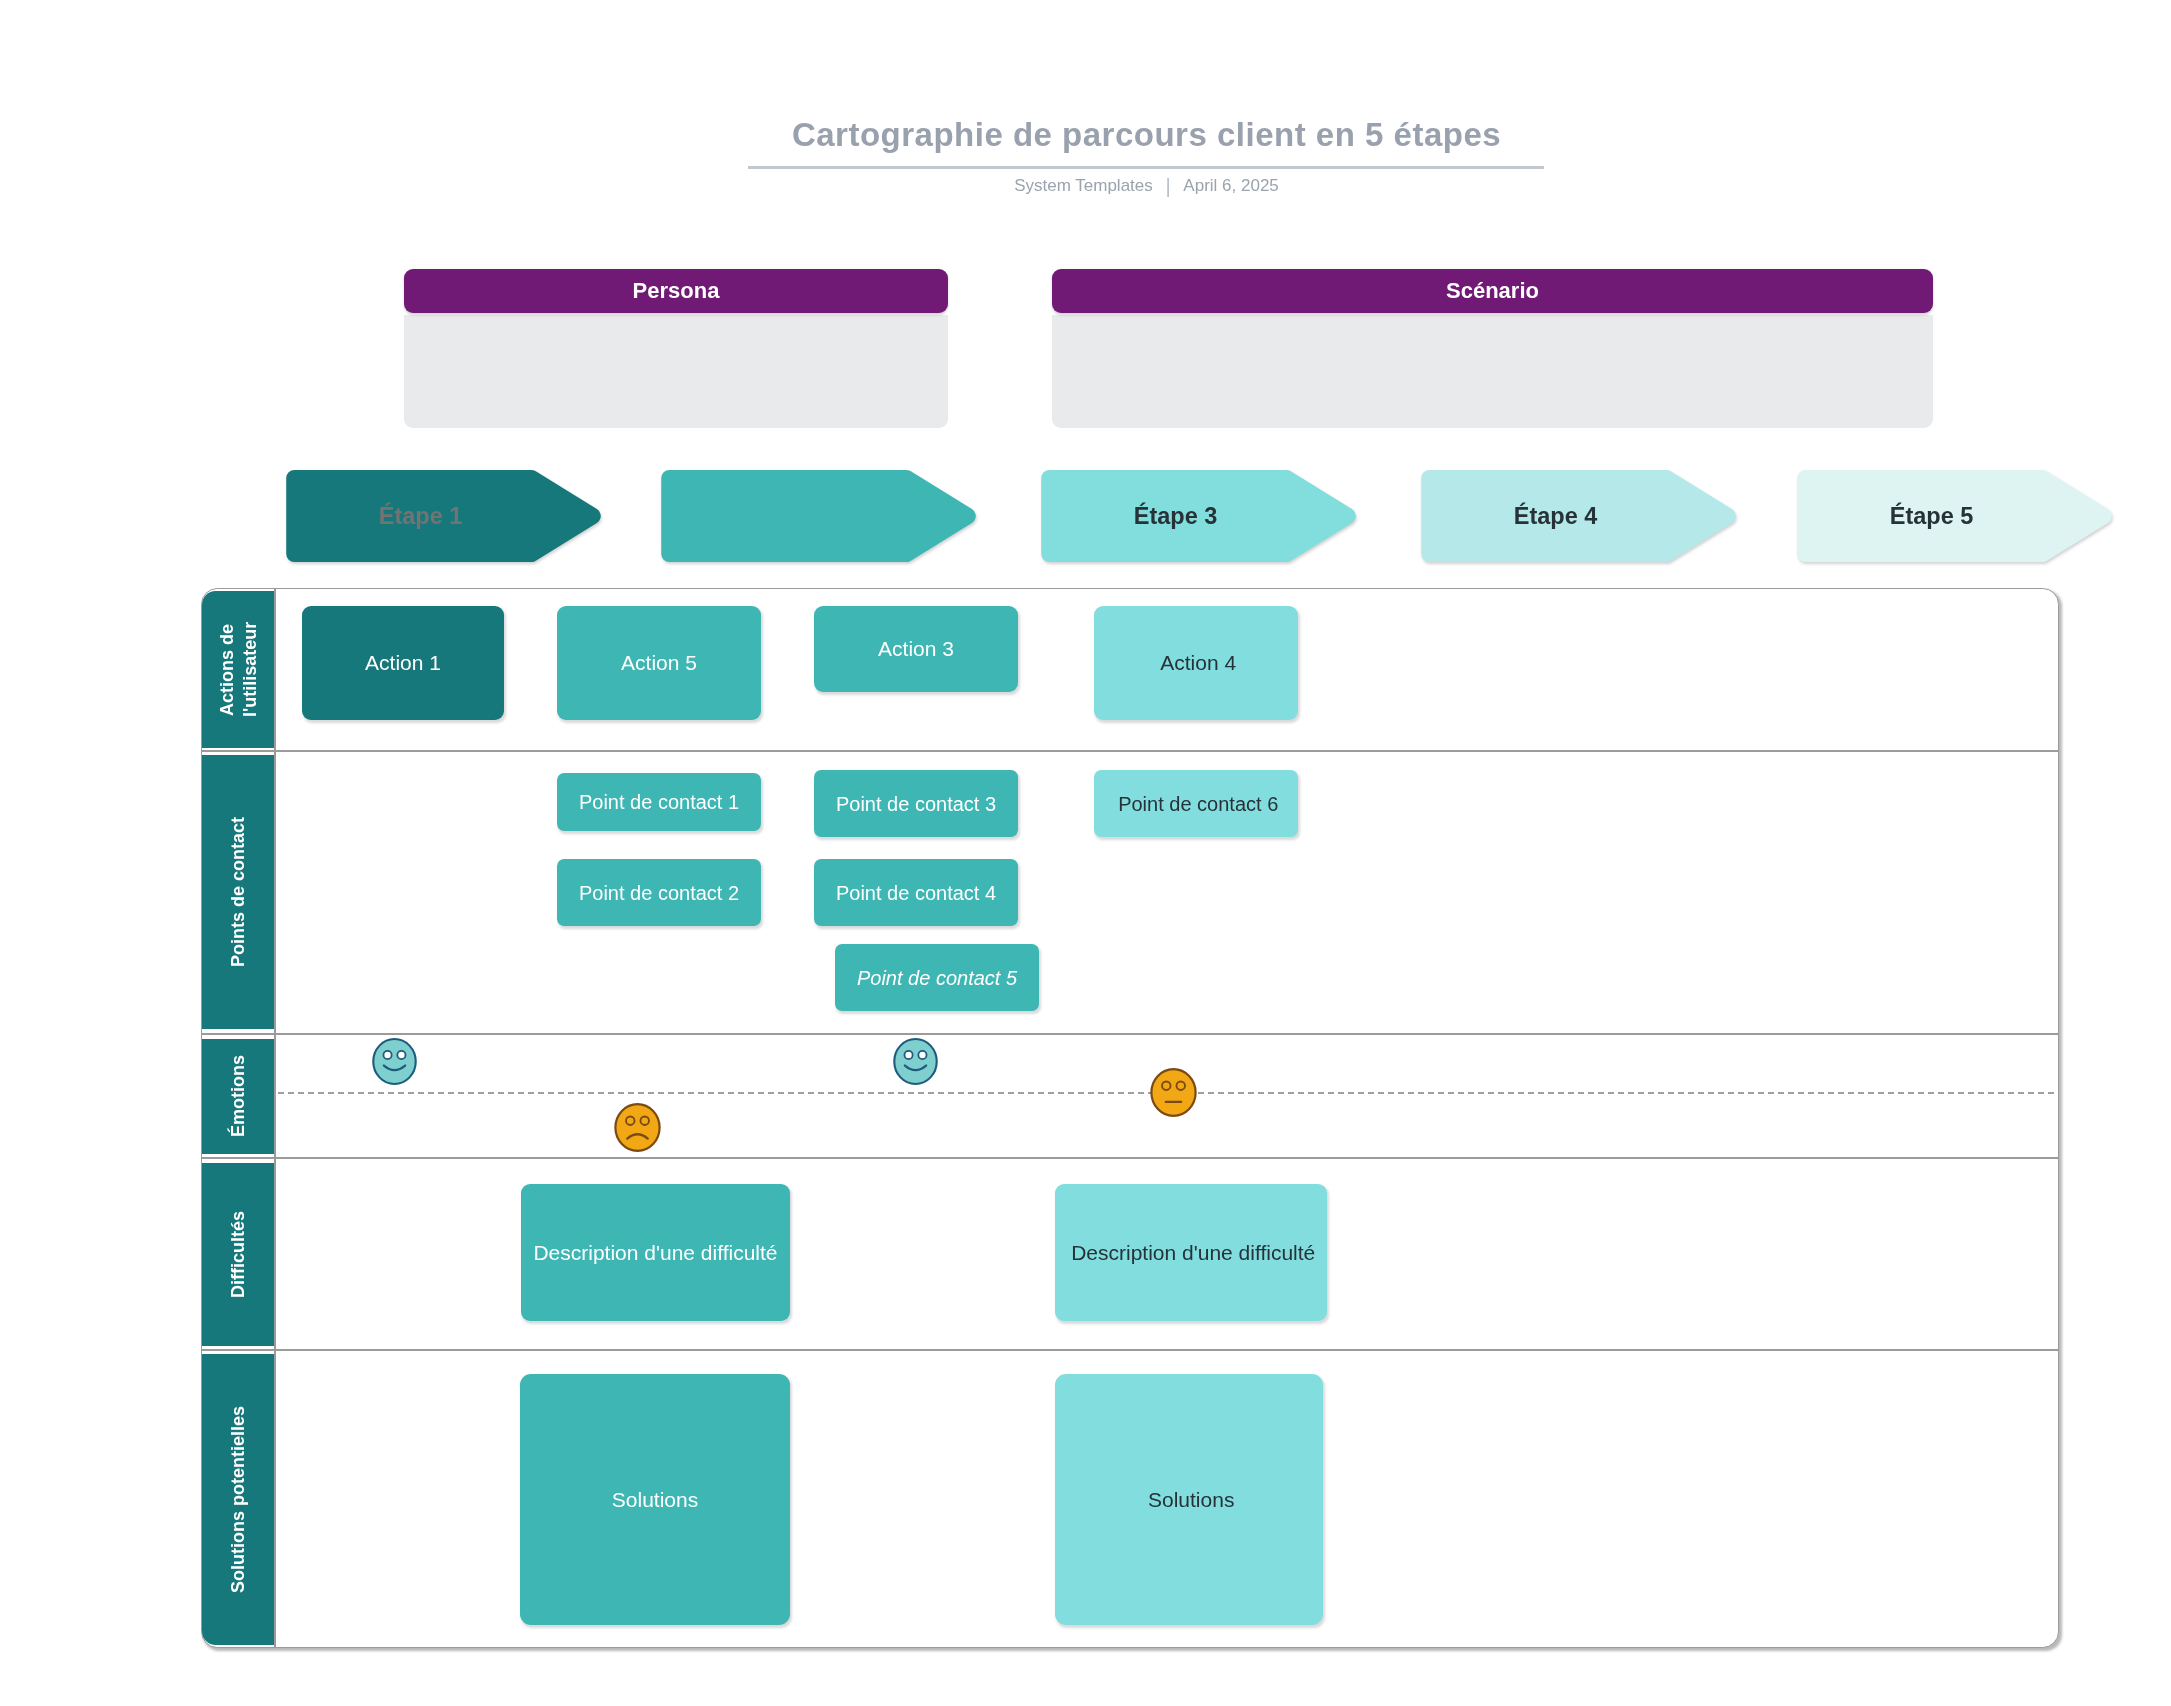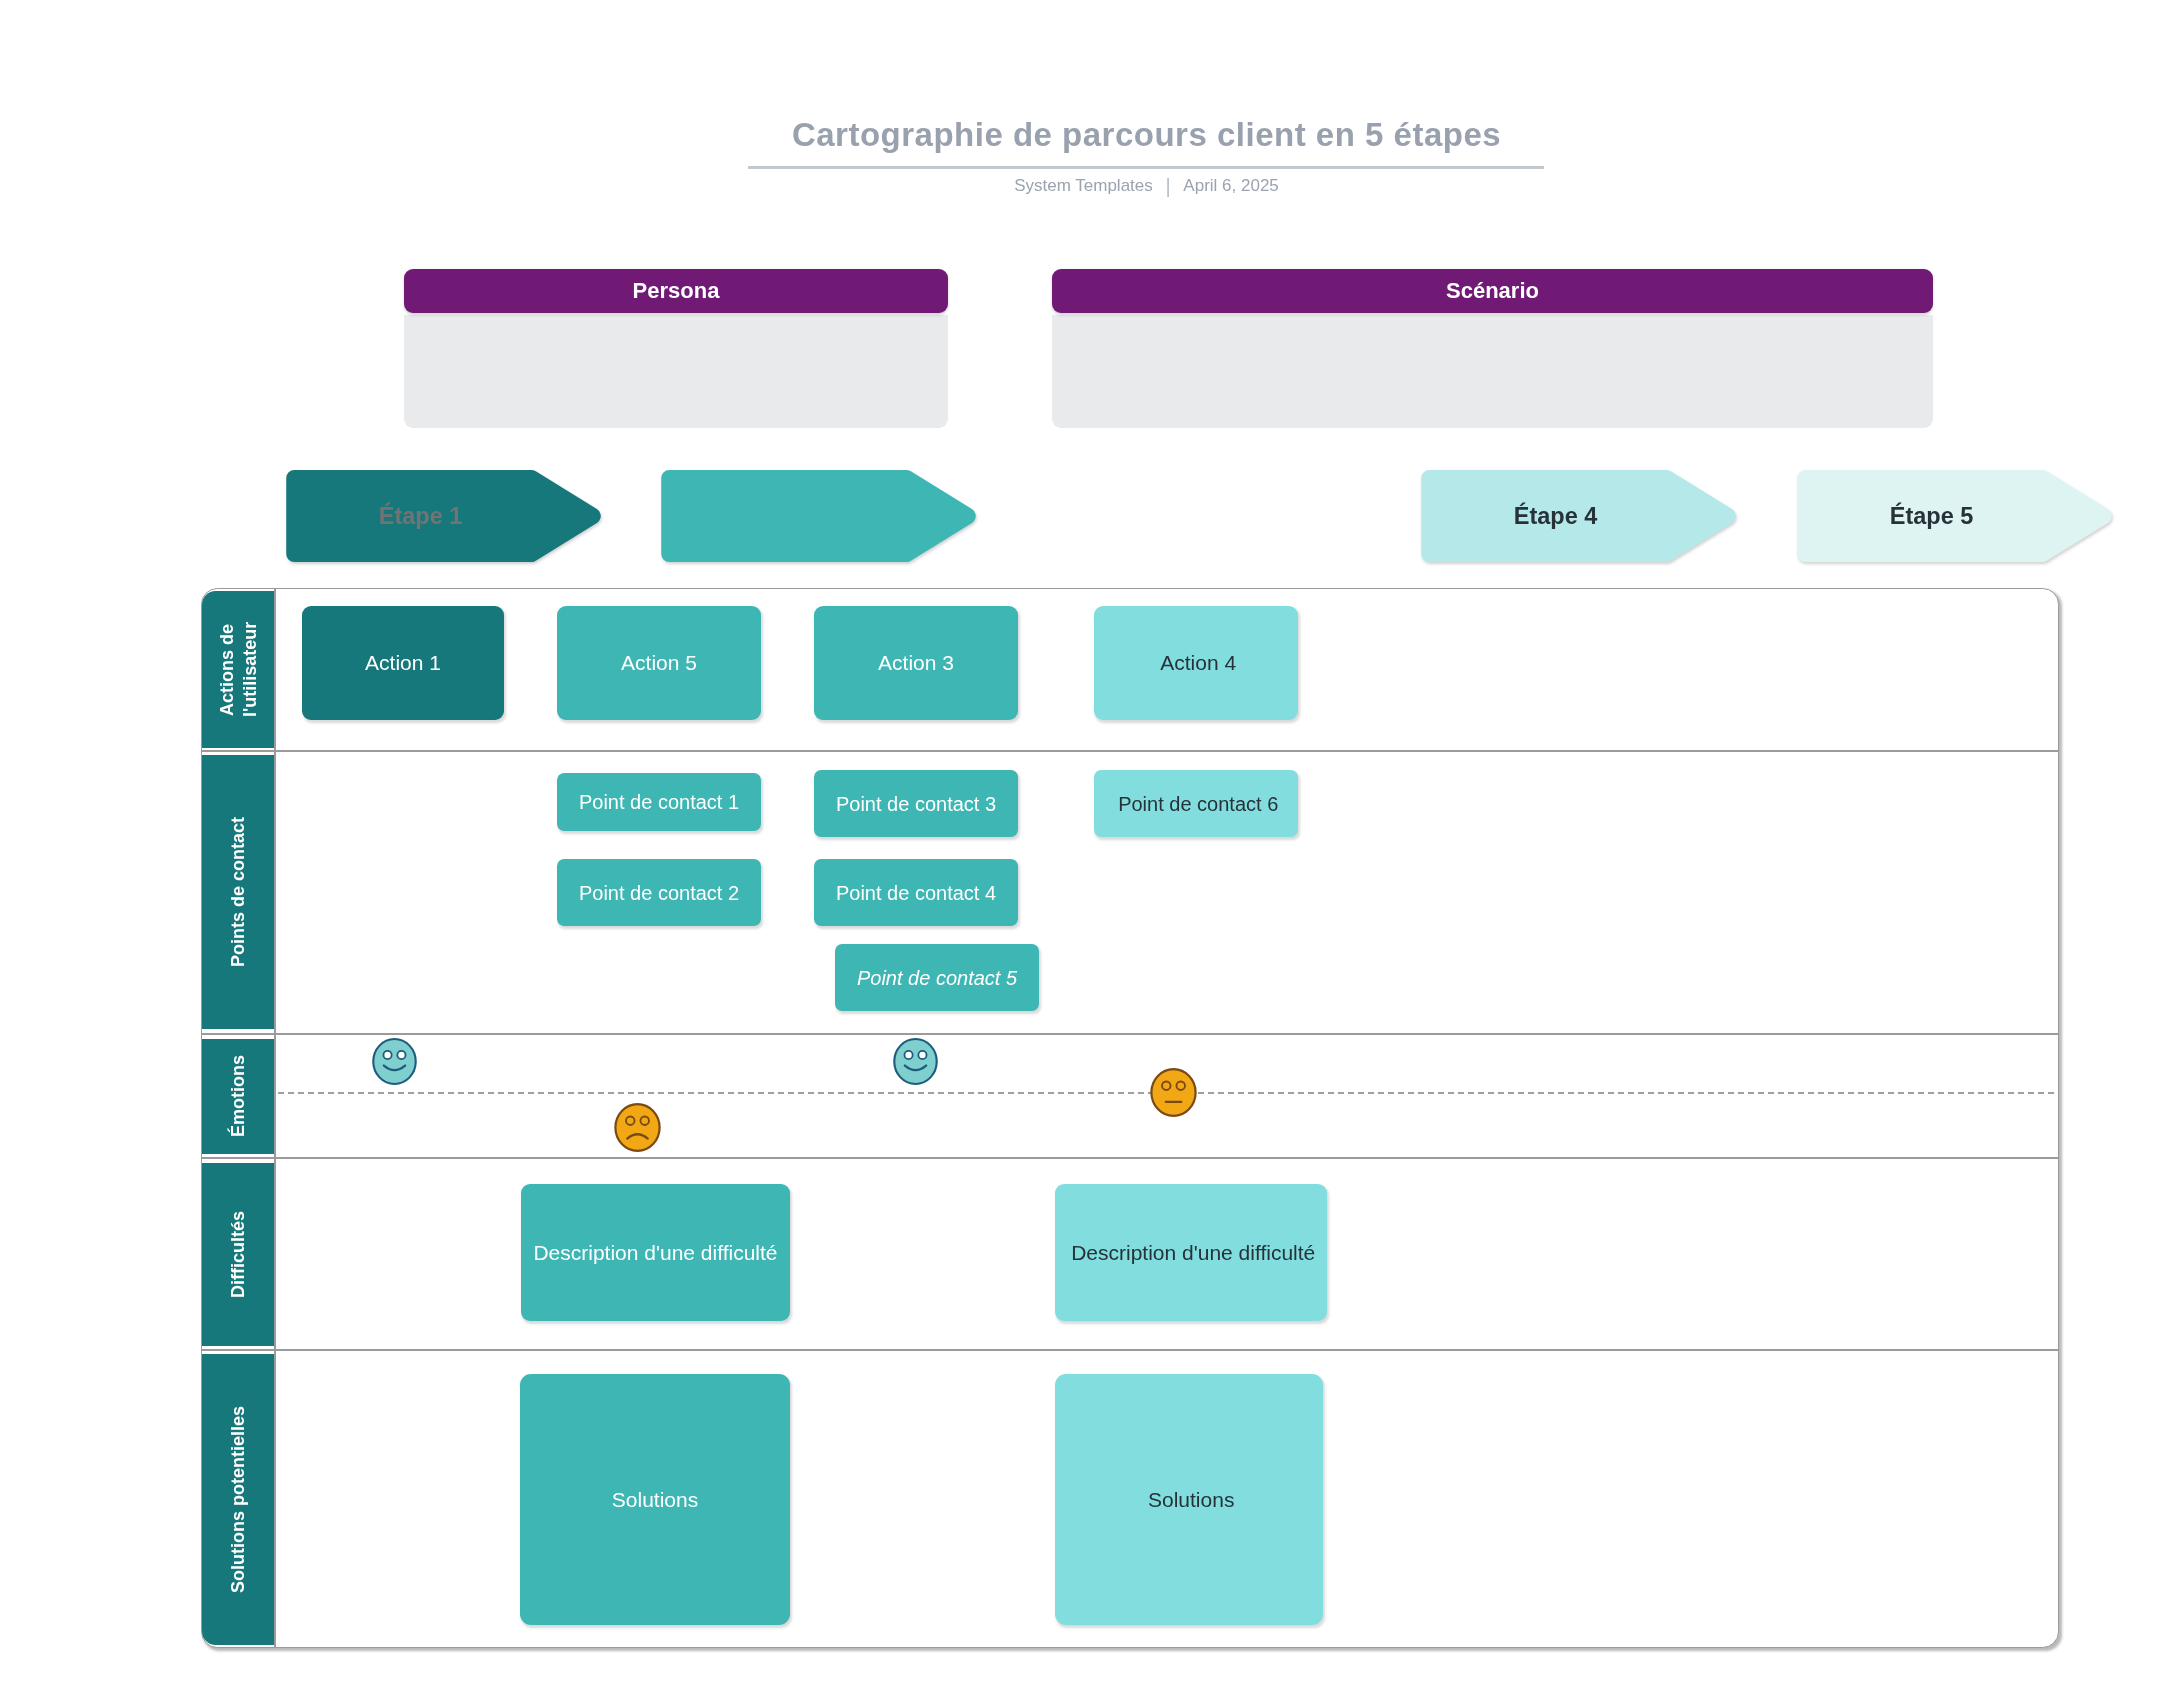"Étape 3" div.stage { html: none -> <div> <svg> <polygon></polygon> </svg> <div>Étape 3</div> </div> }
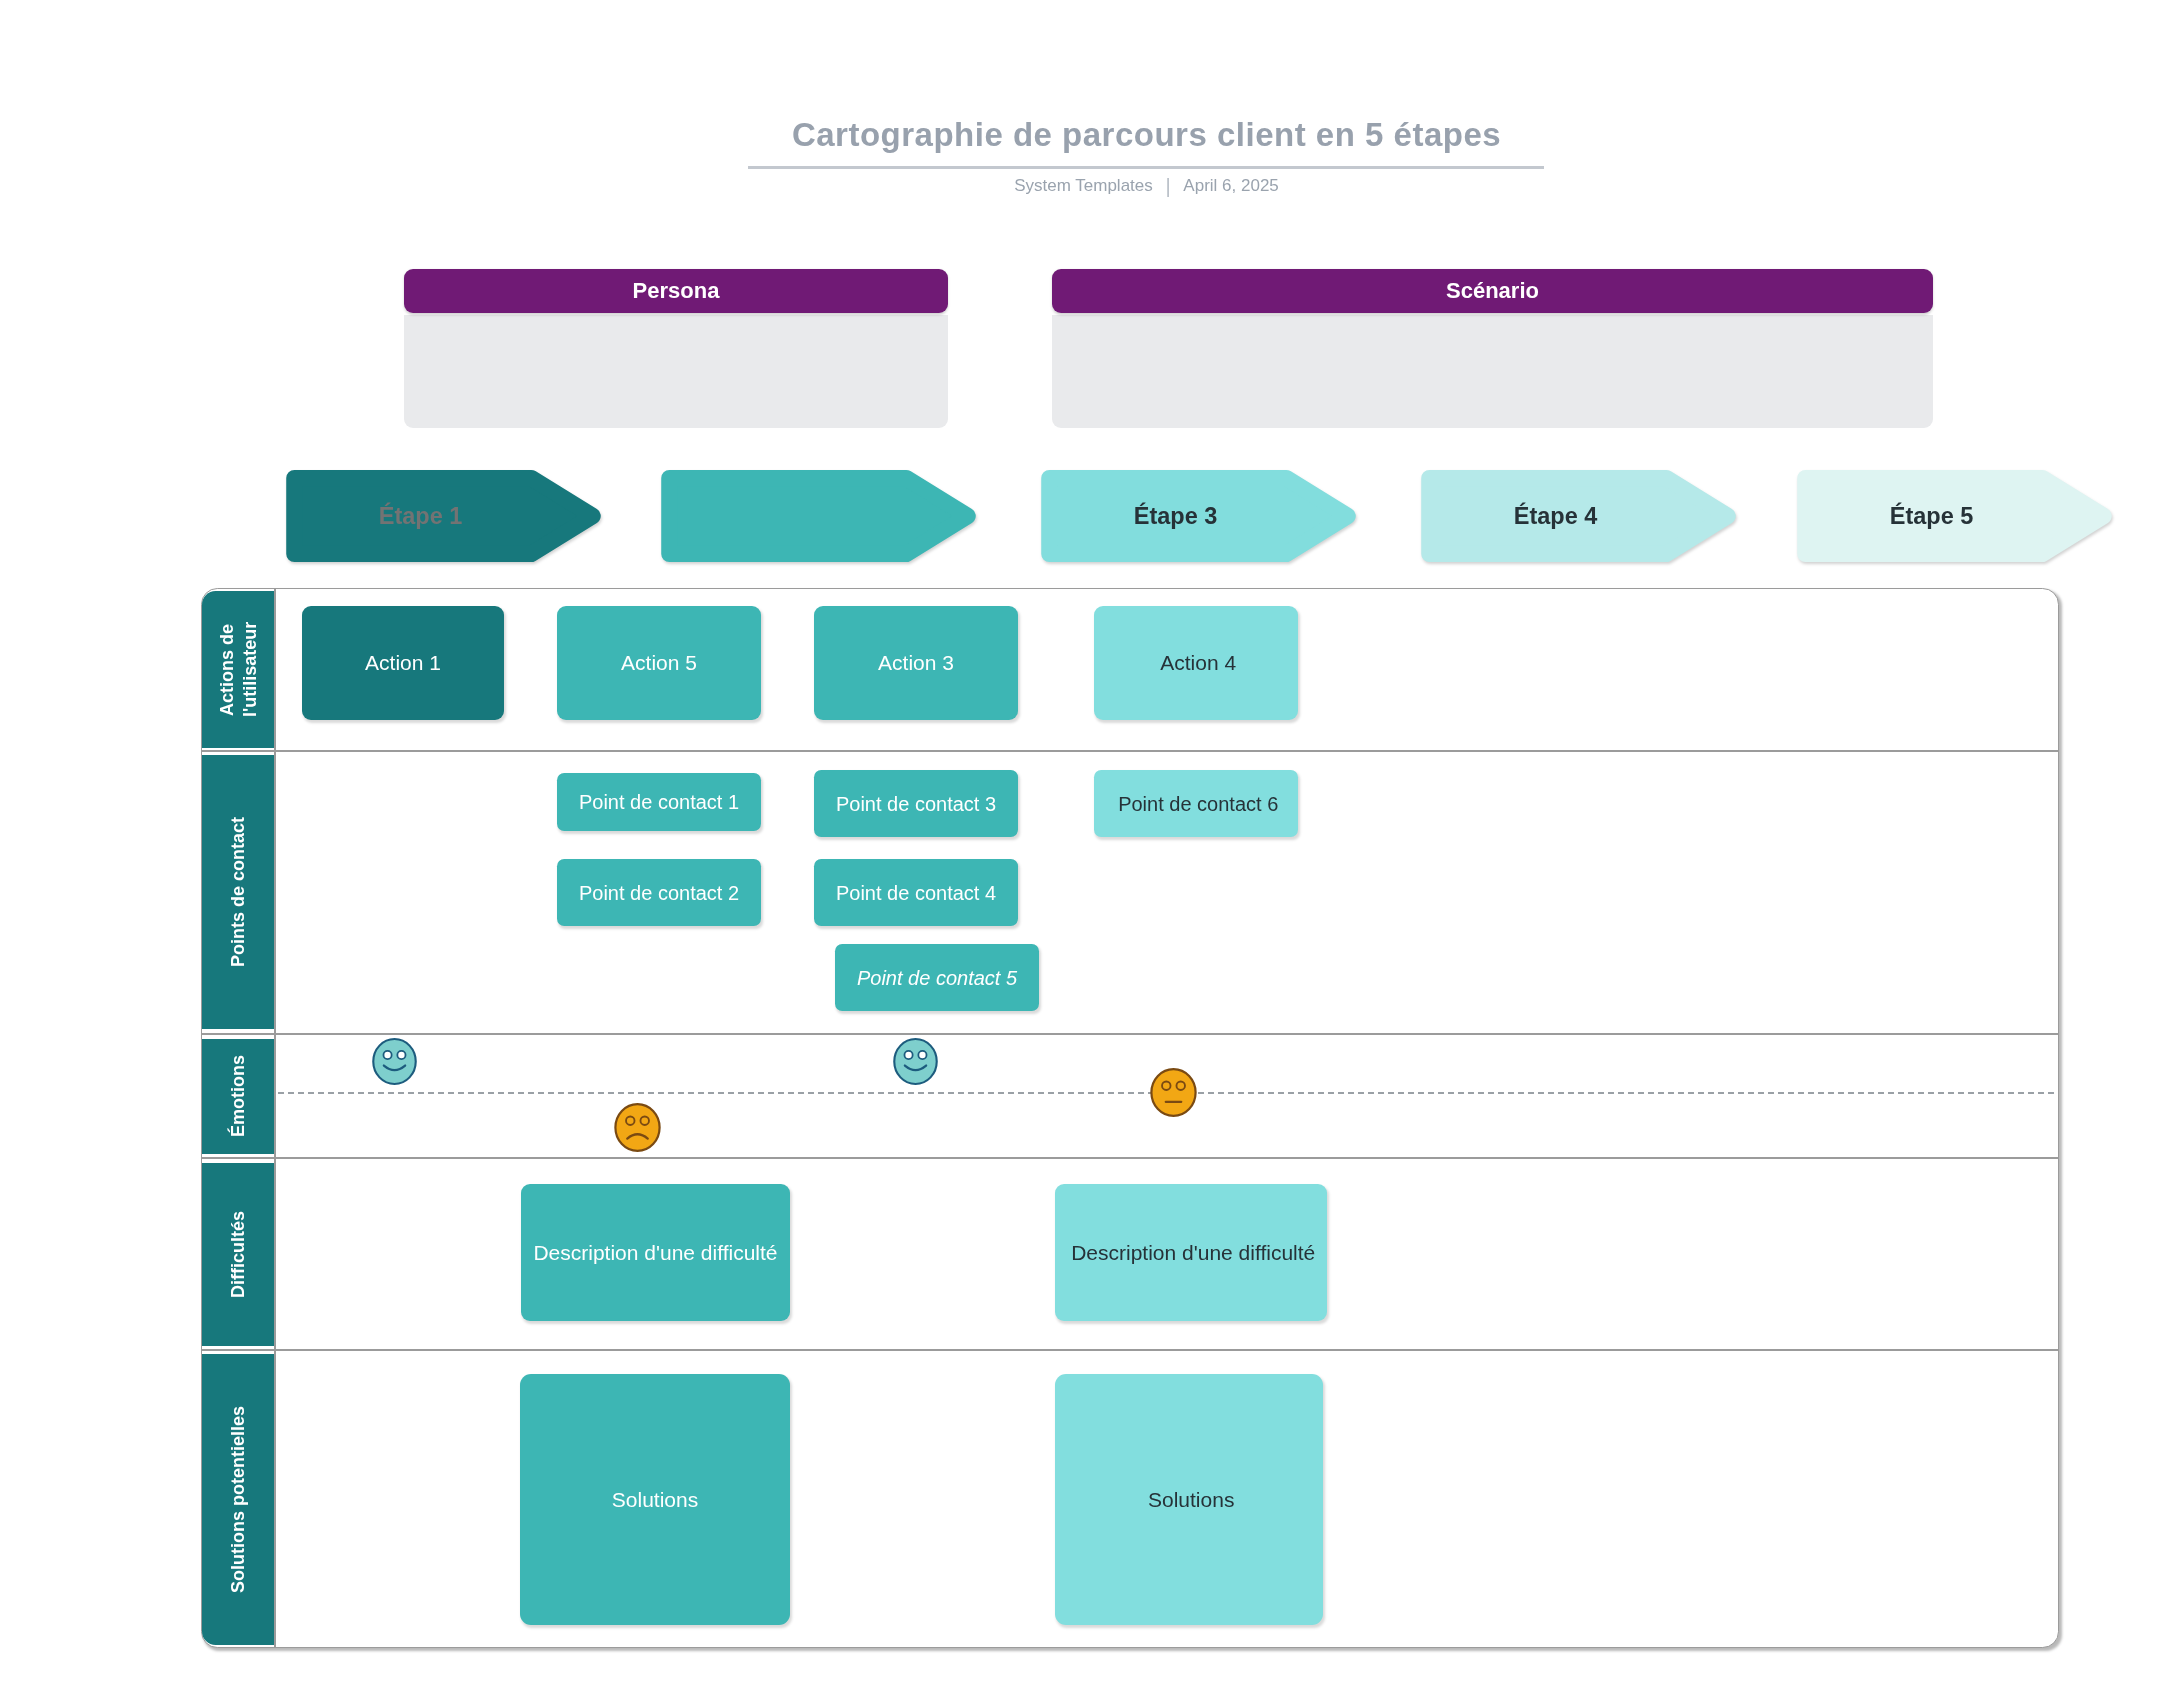"Action 3" .act3 { height: 114px -> 86px }
